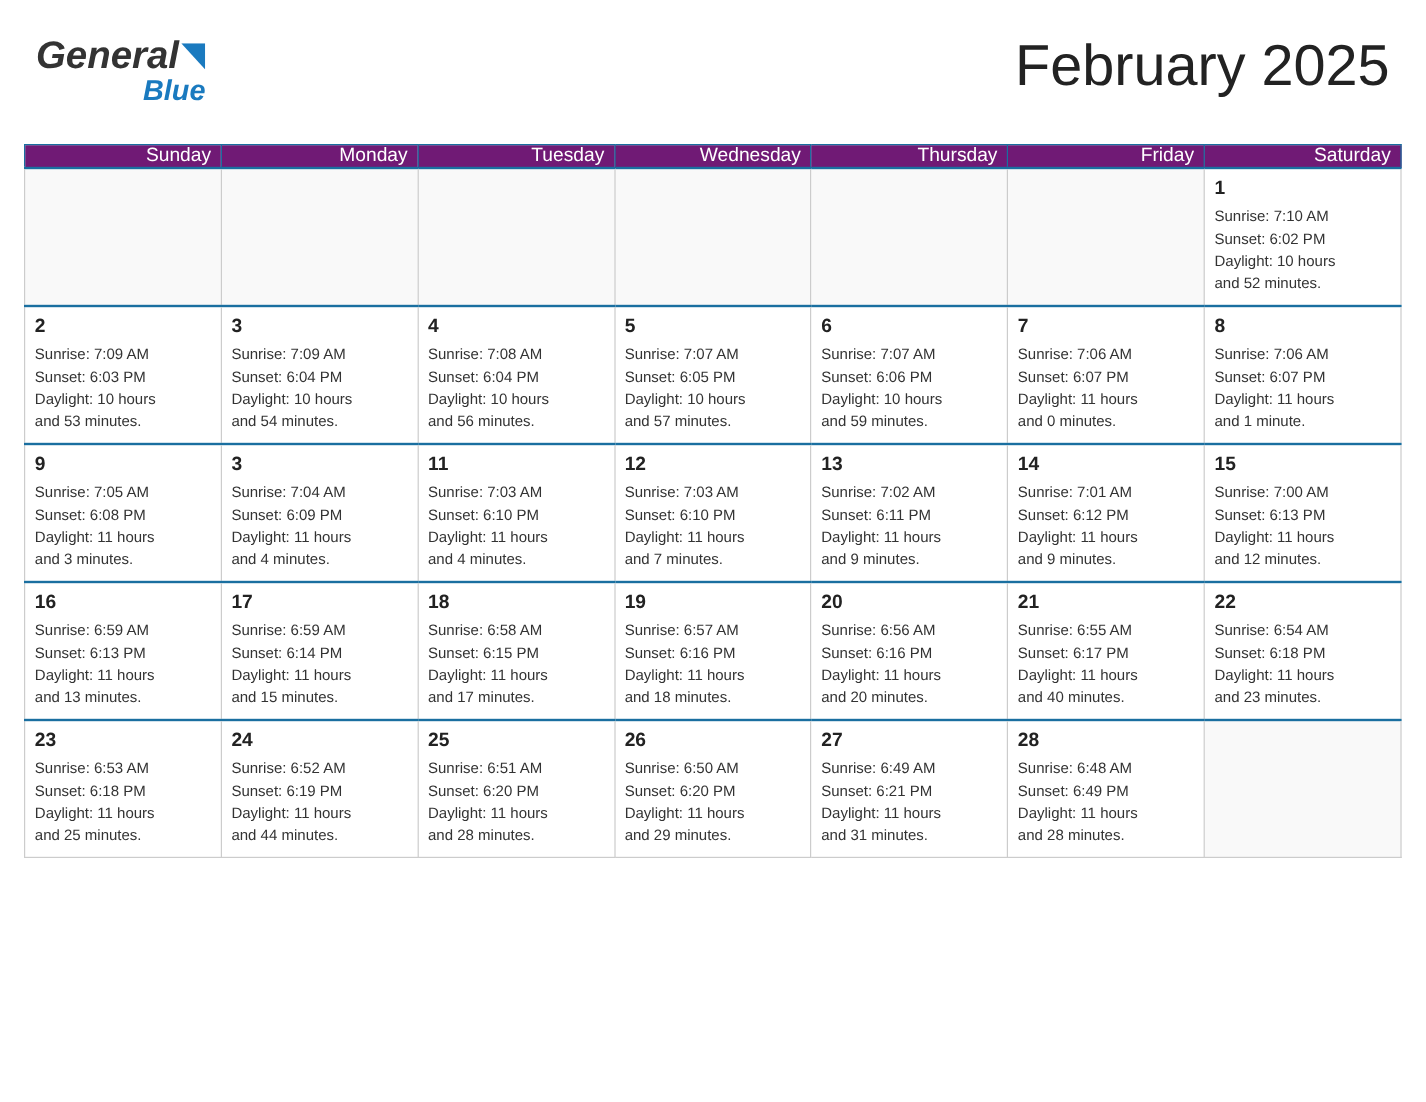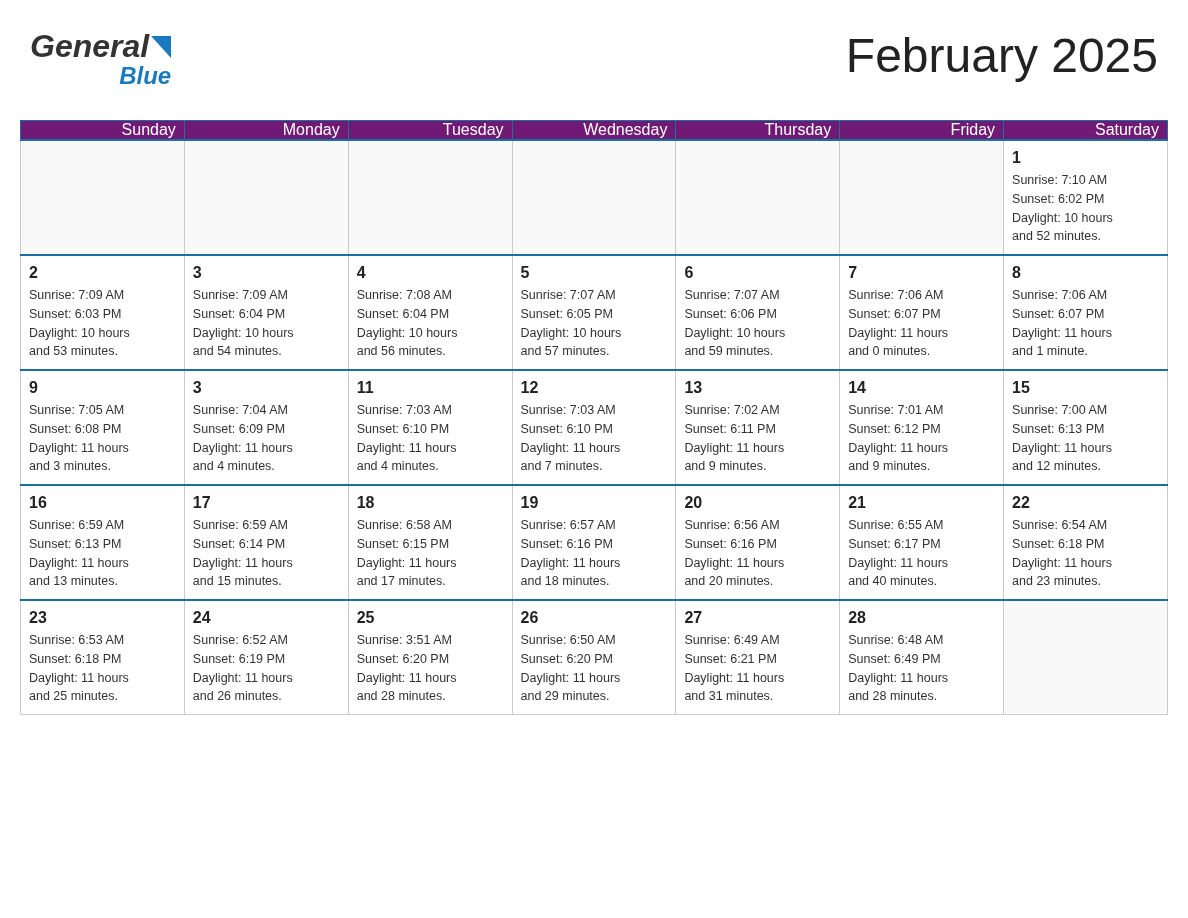"Sunrise: 3:51 AM" div.day-info { text: 3:51 -> 6:51 }
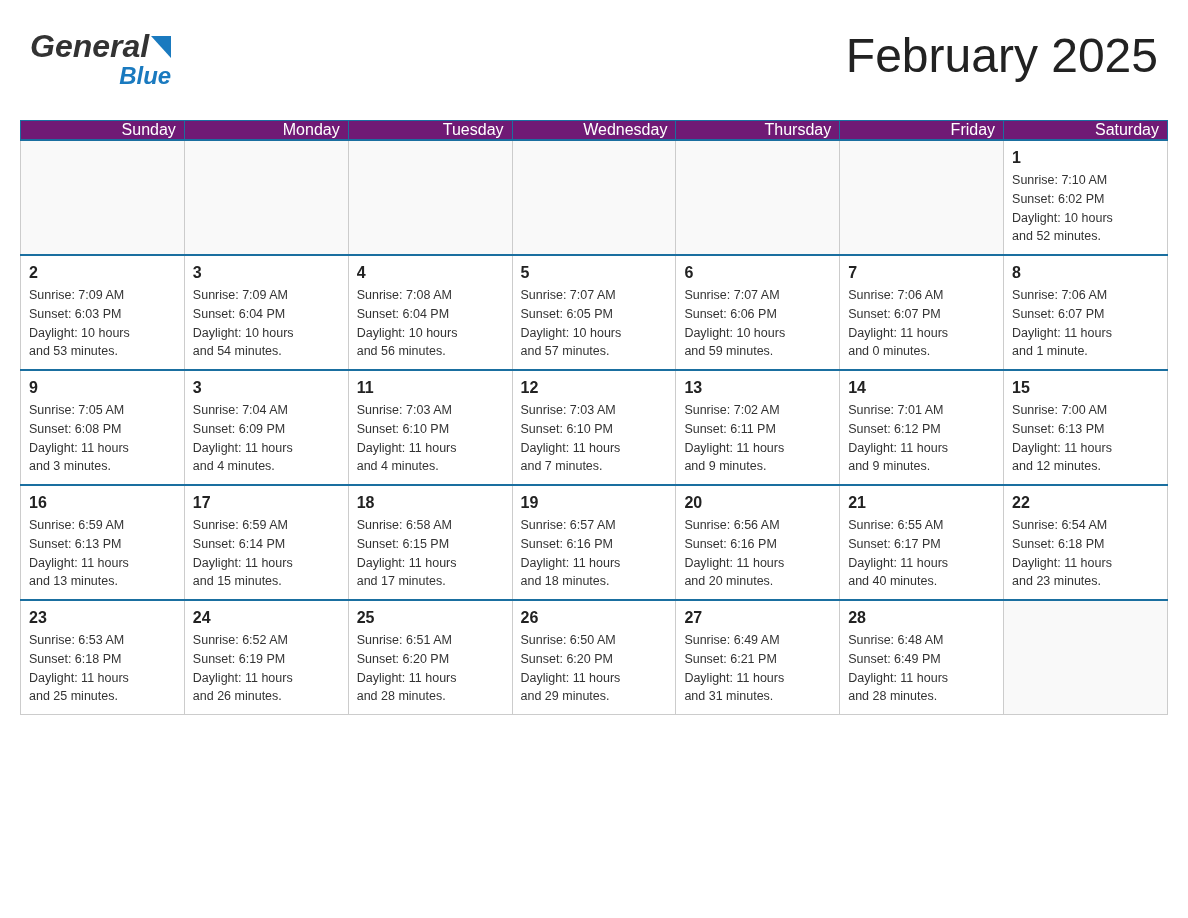"and 26 minutes." div.day-info { text: 26 -> 44 }
